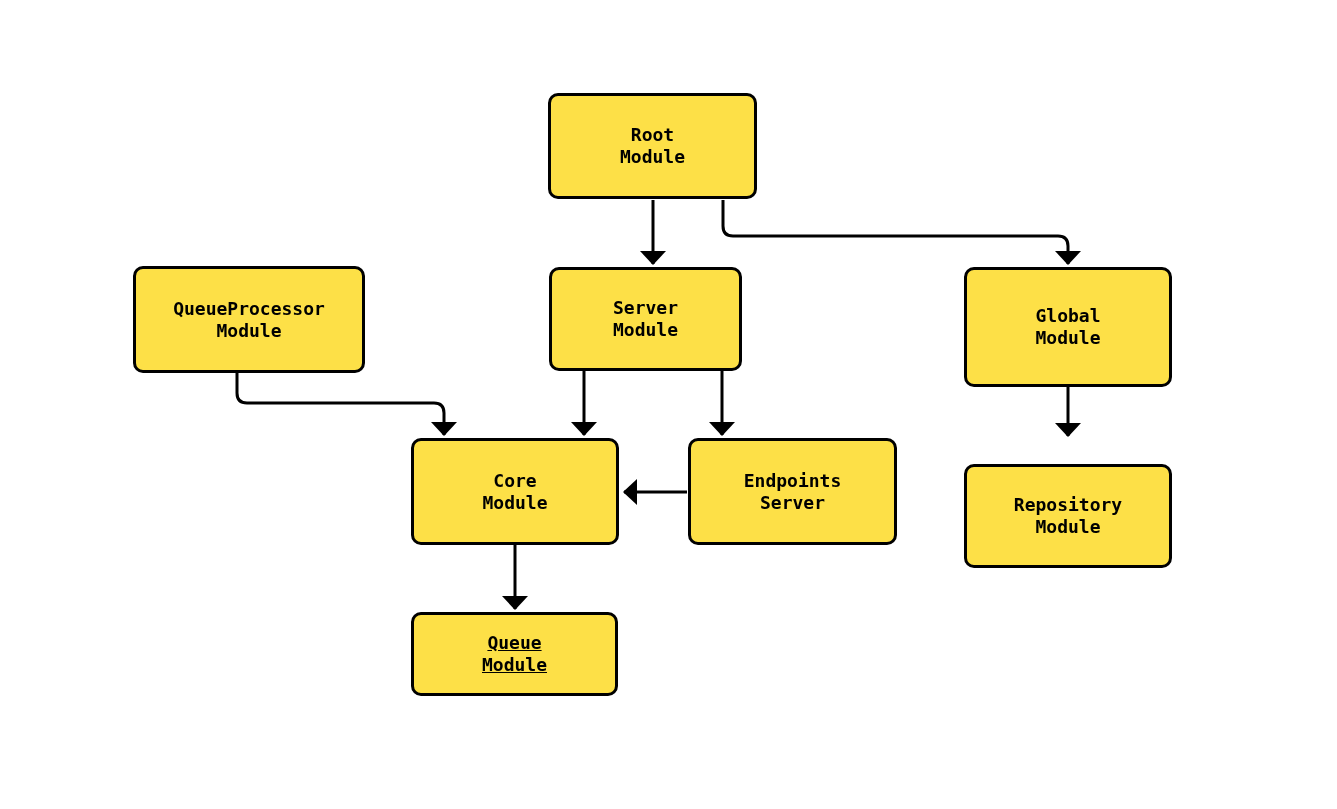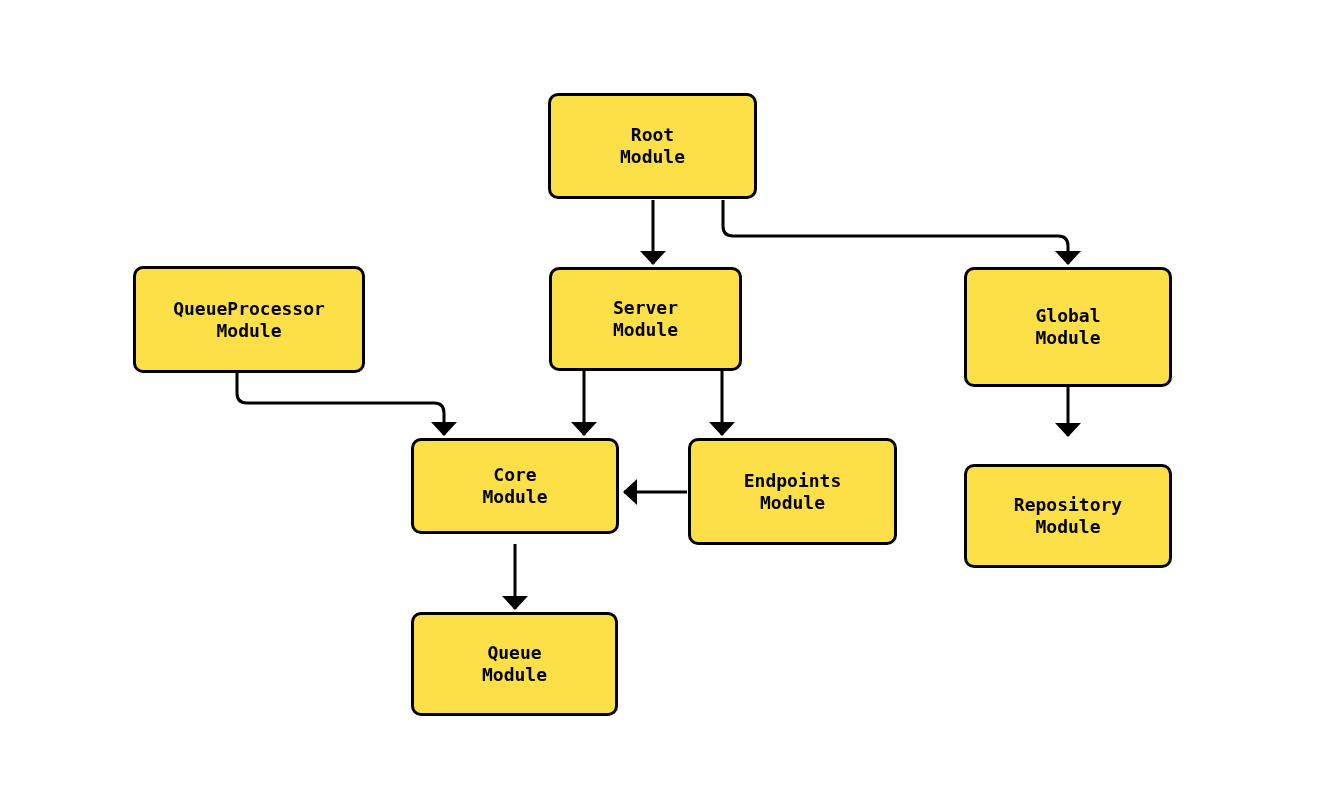"Core" div.node { height: 96px -> 107px }
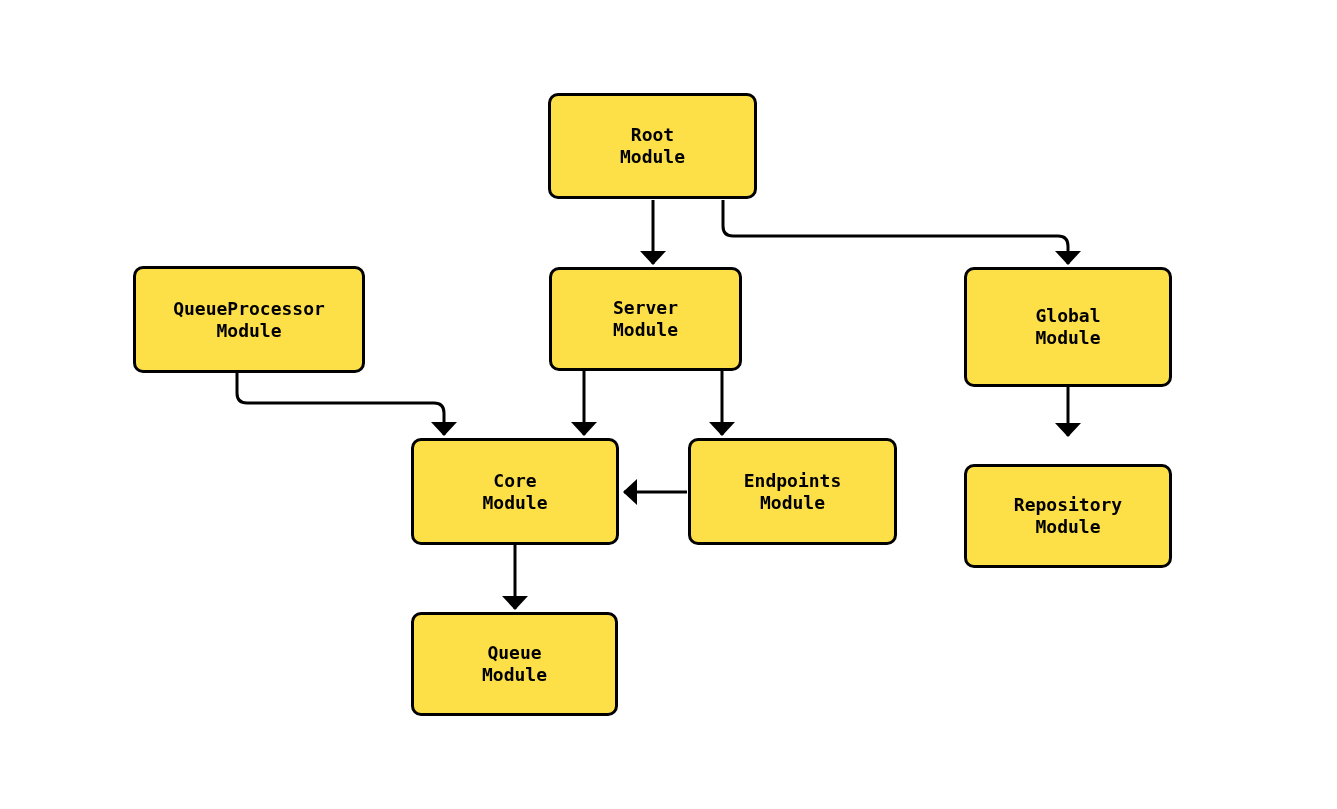"Endpoints" span.node-label { text: Module -> Server }
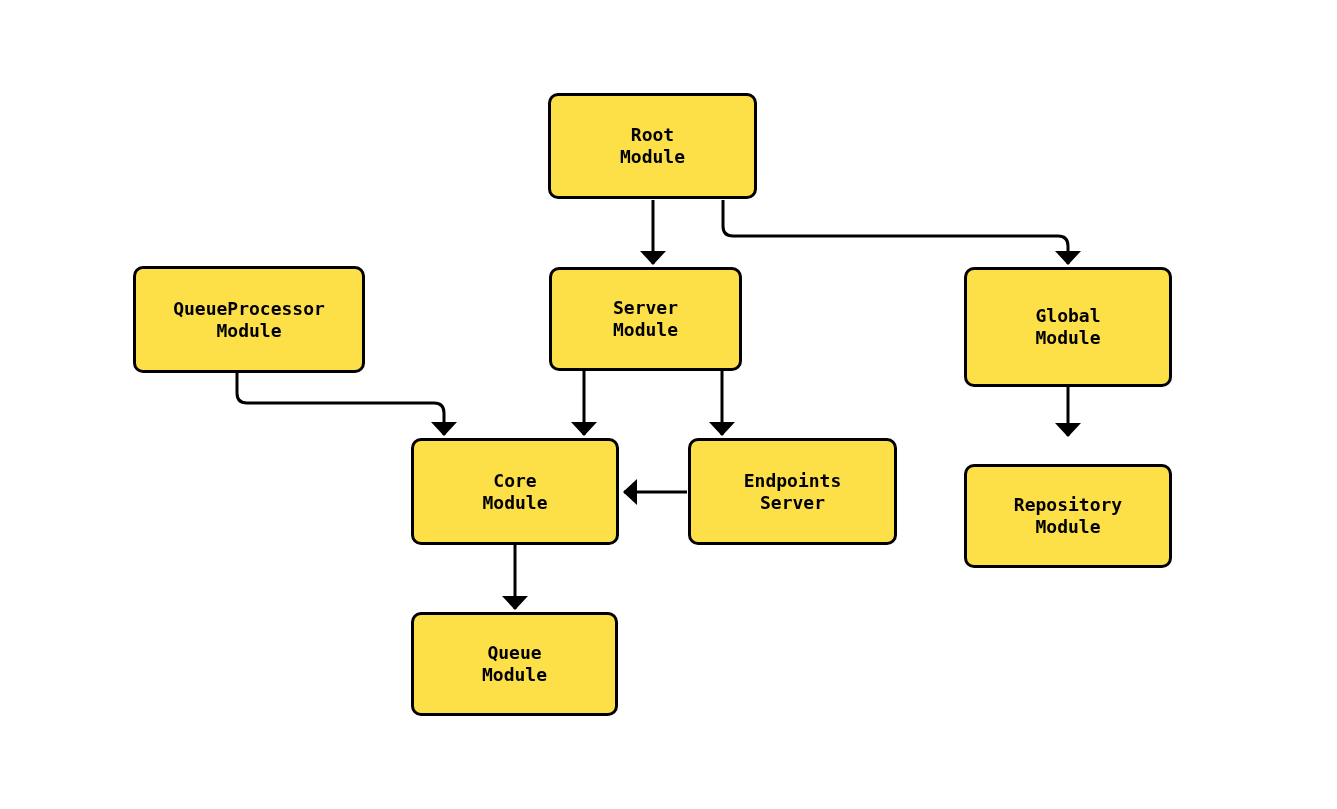"Queue" div.node { height: 104px -> 84px; text-decoration: none -> underline }
